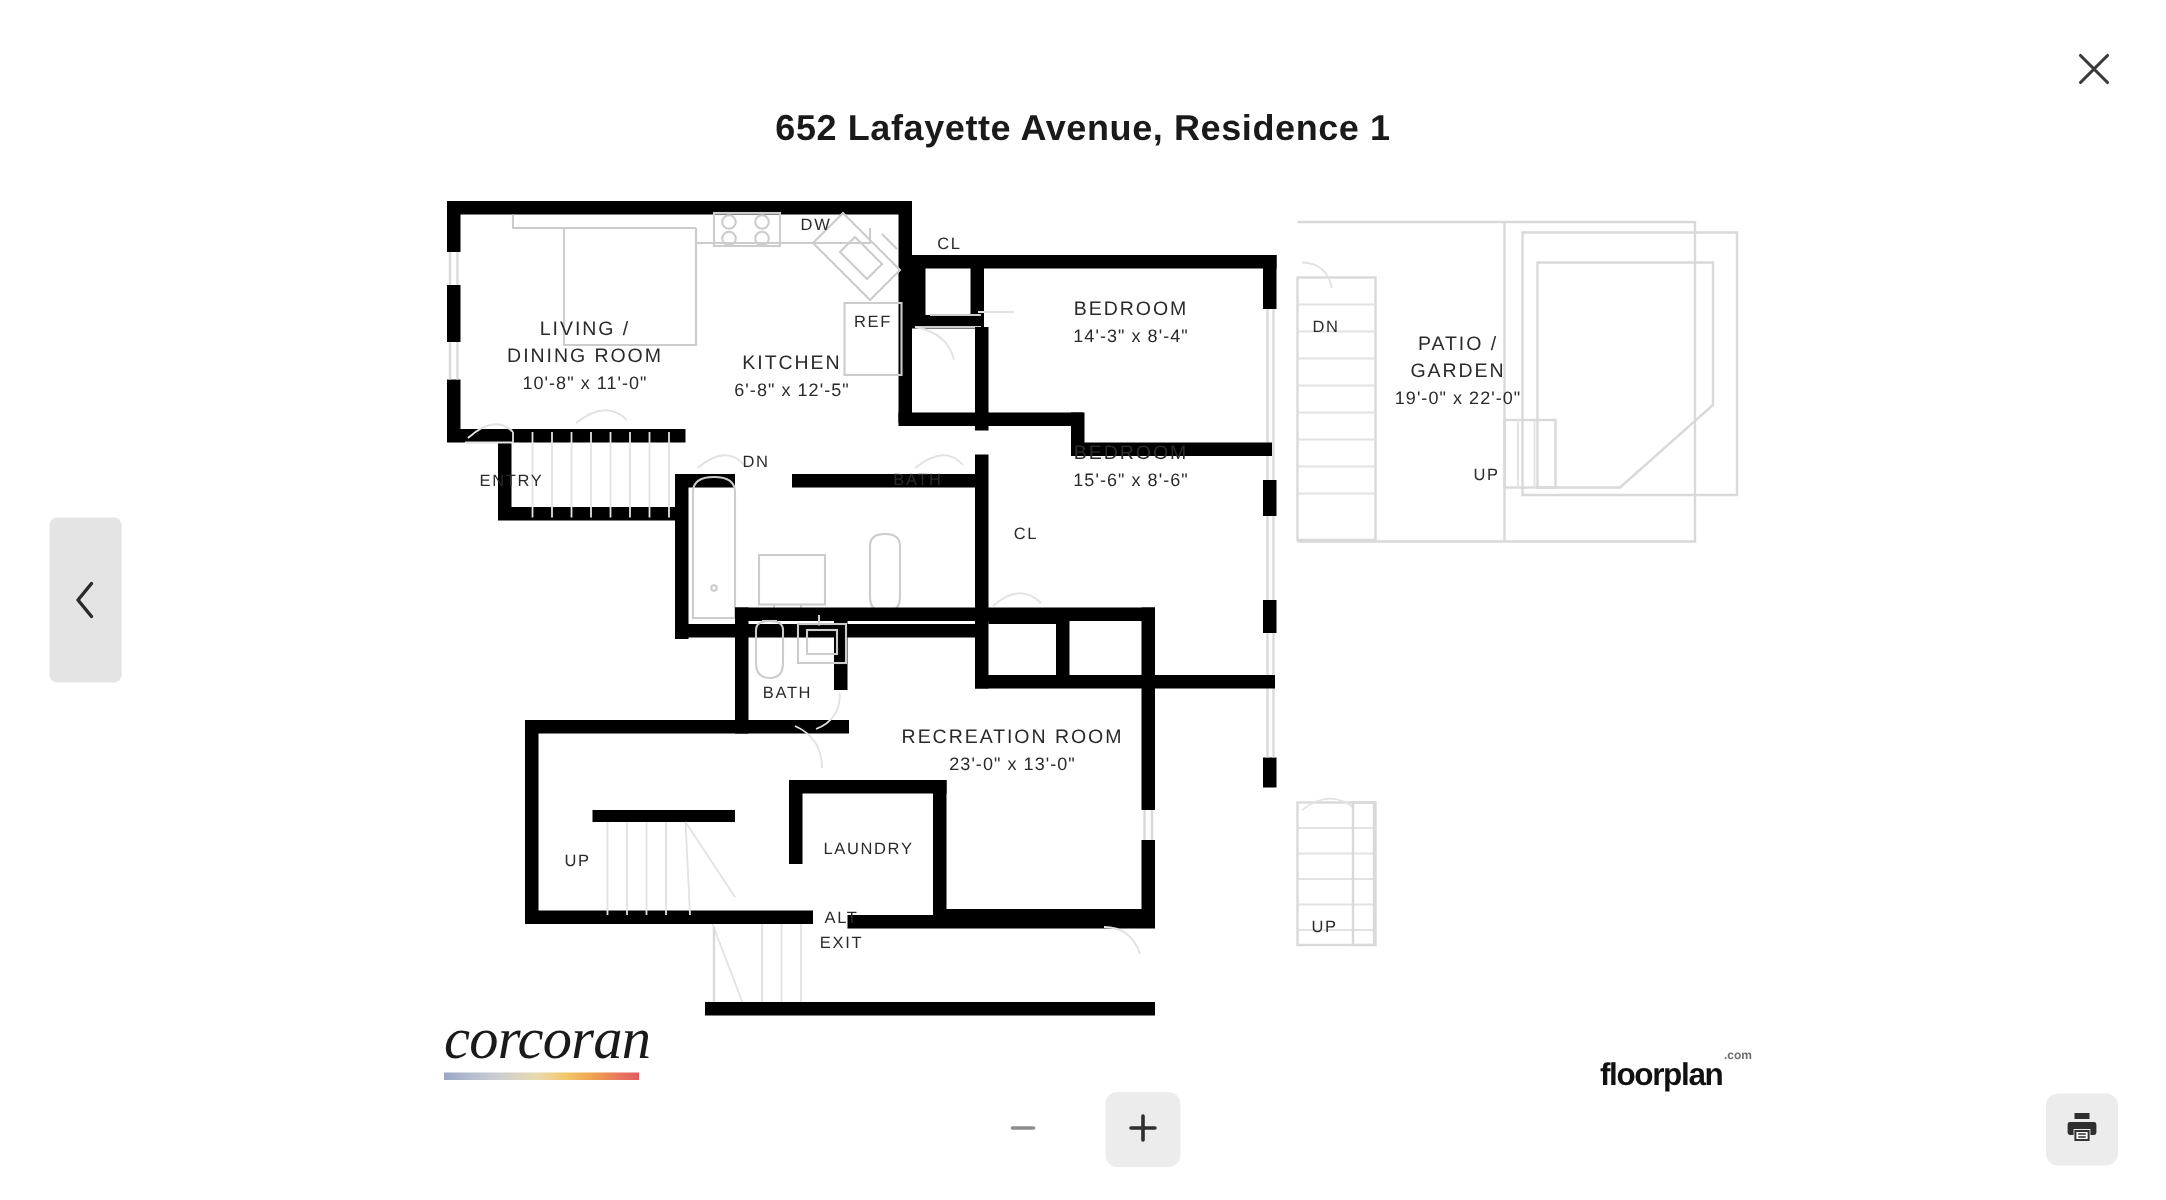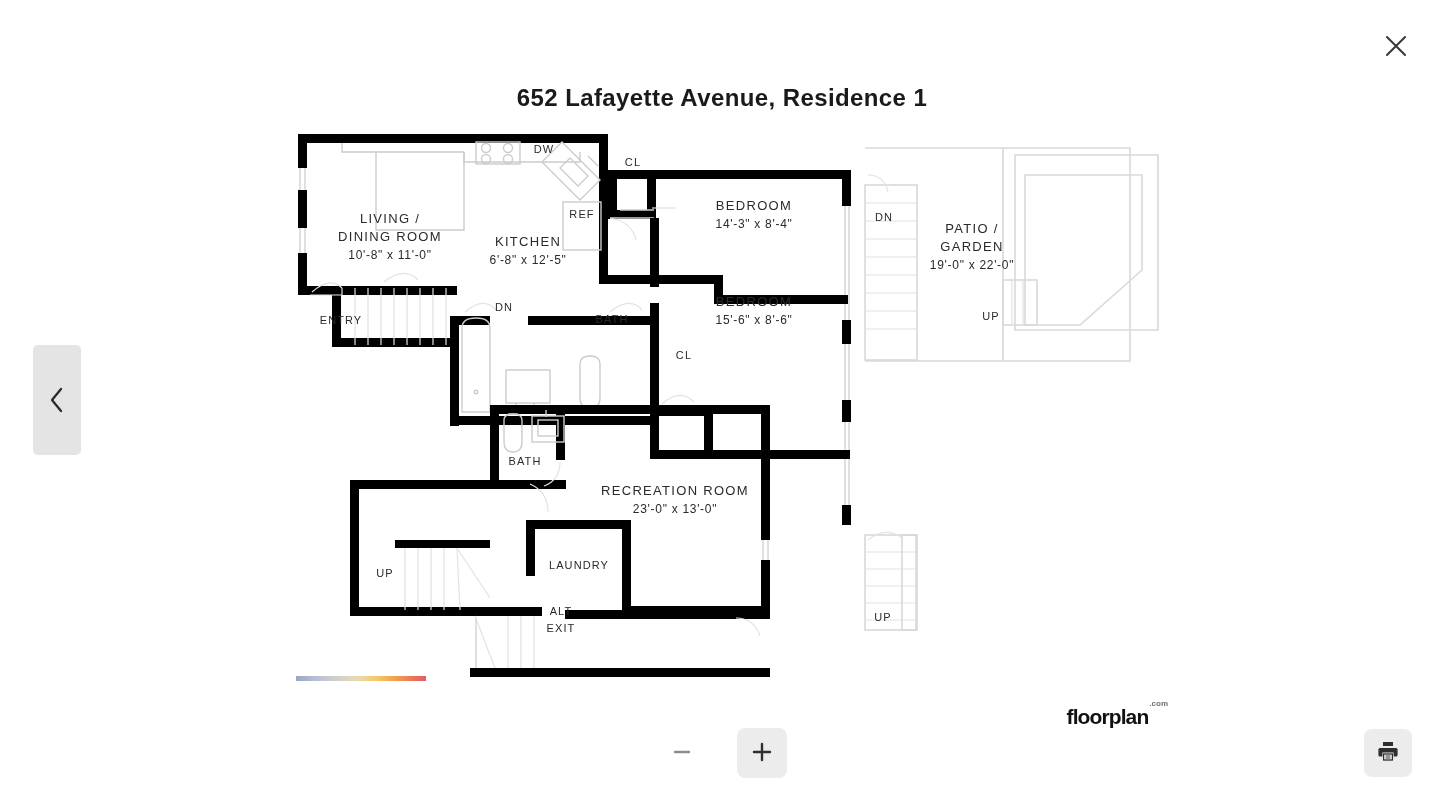"652 Lafayette Avenue, Residence 1" #plan-title { top: 84px -> 72px }
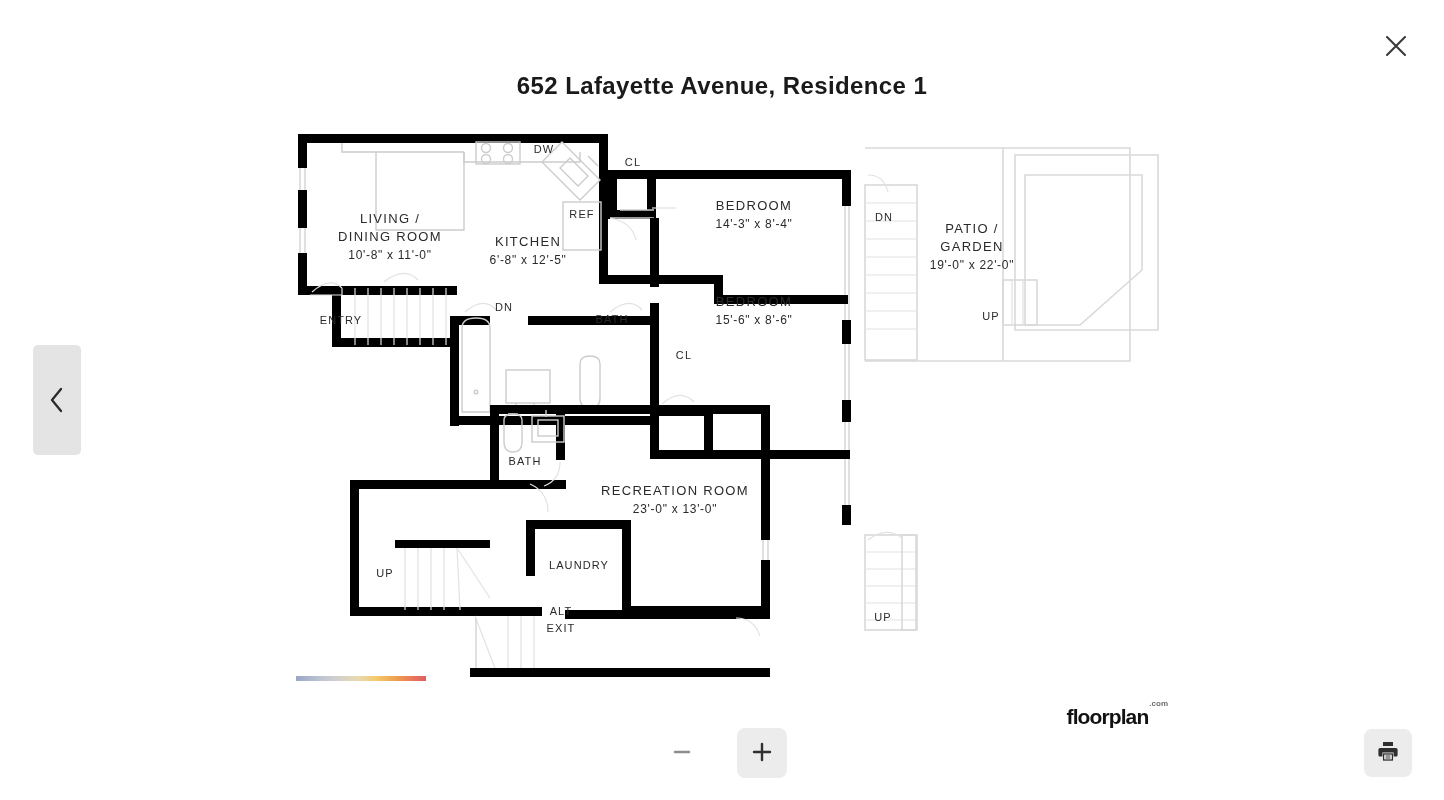"corcoran" div { html: none -> <div>corcoran</div> }
